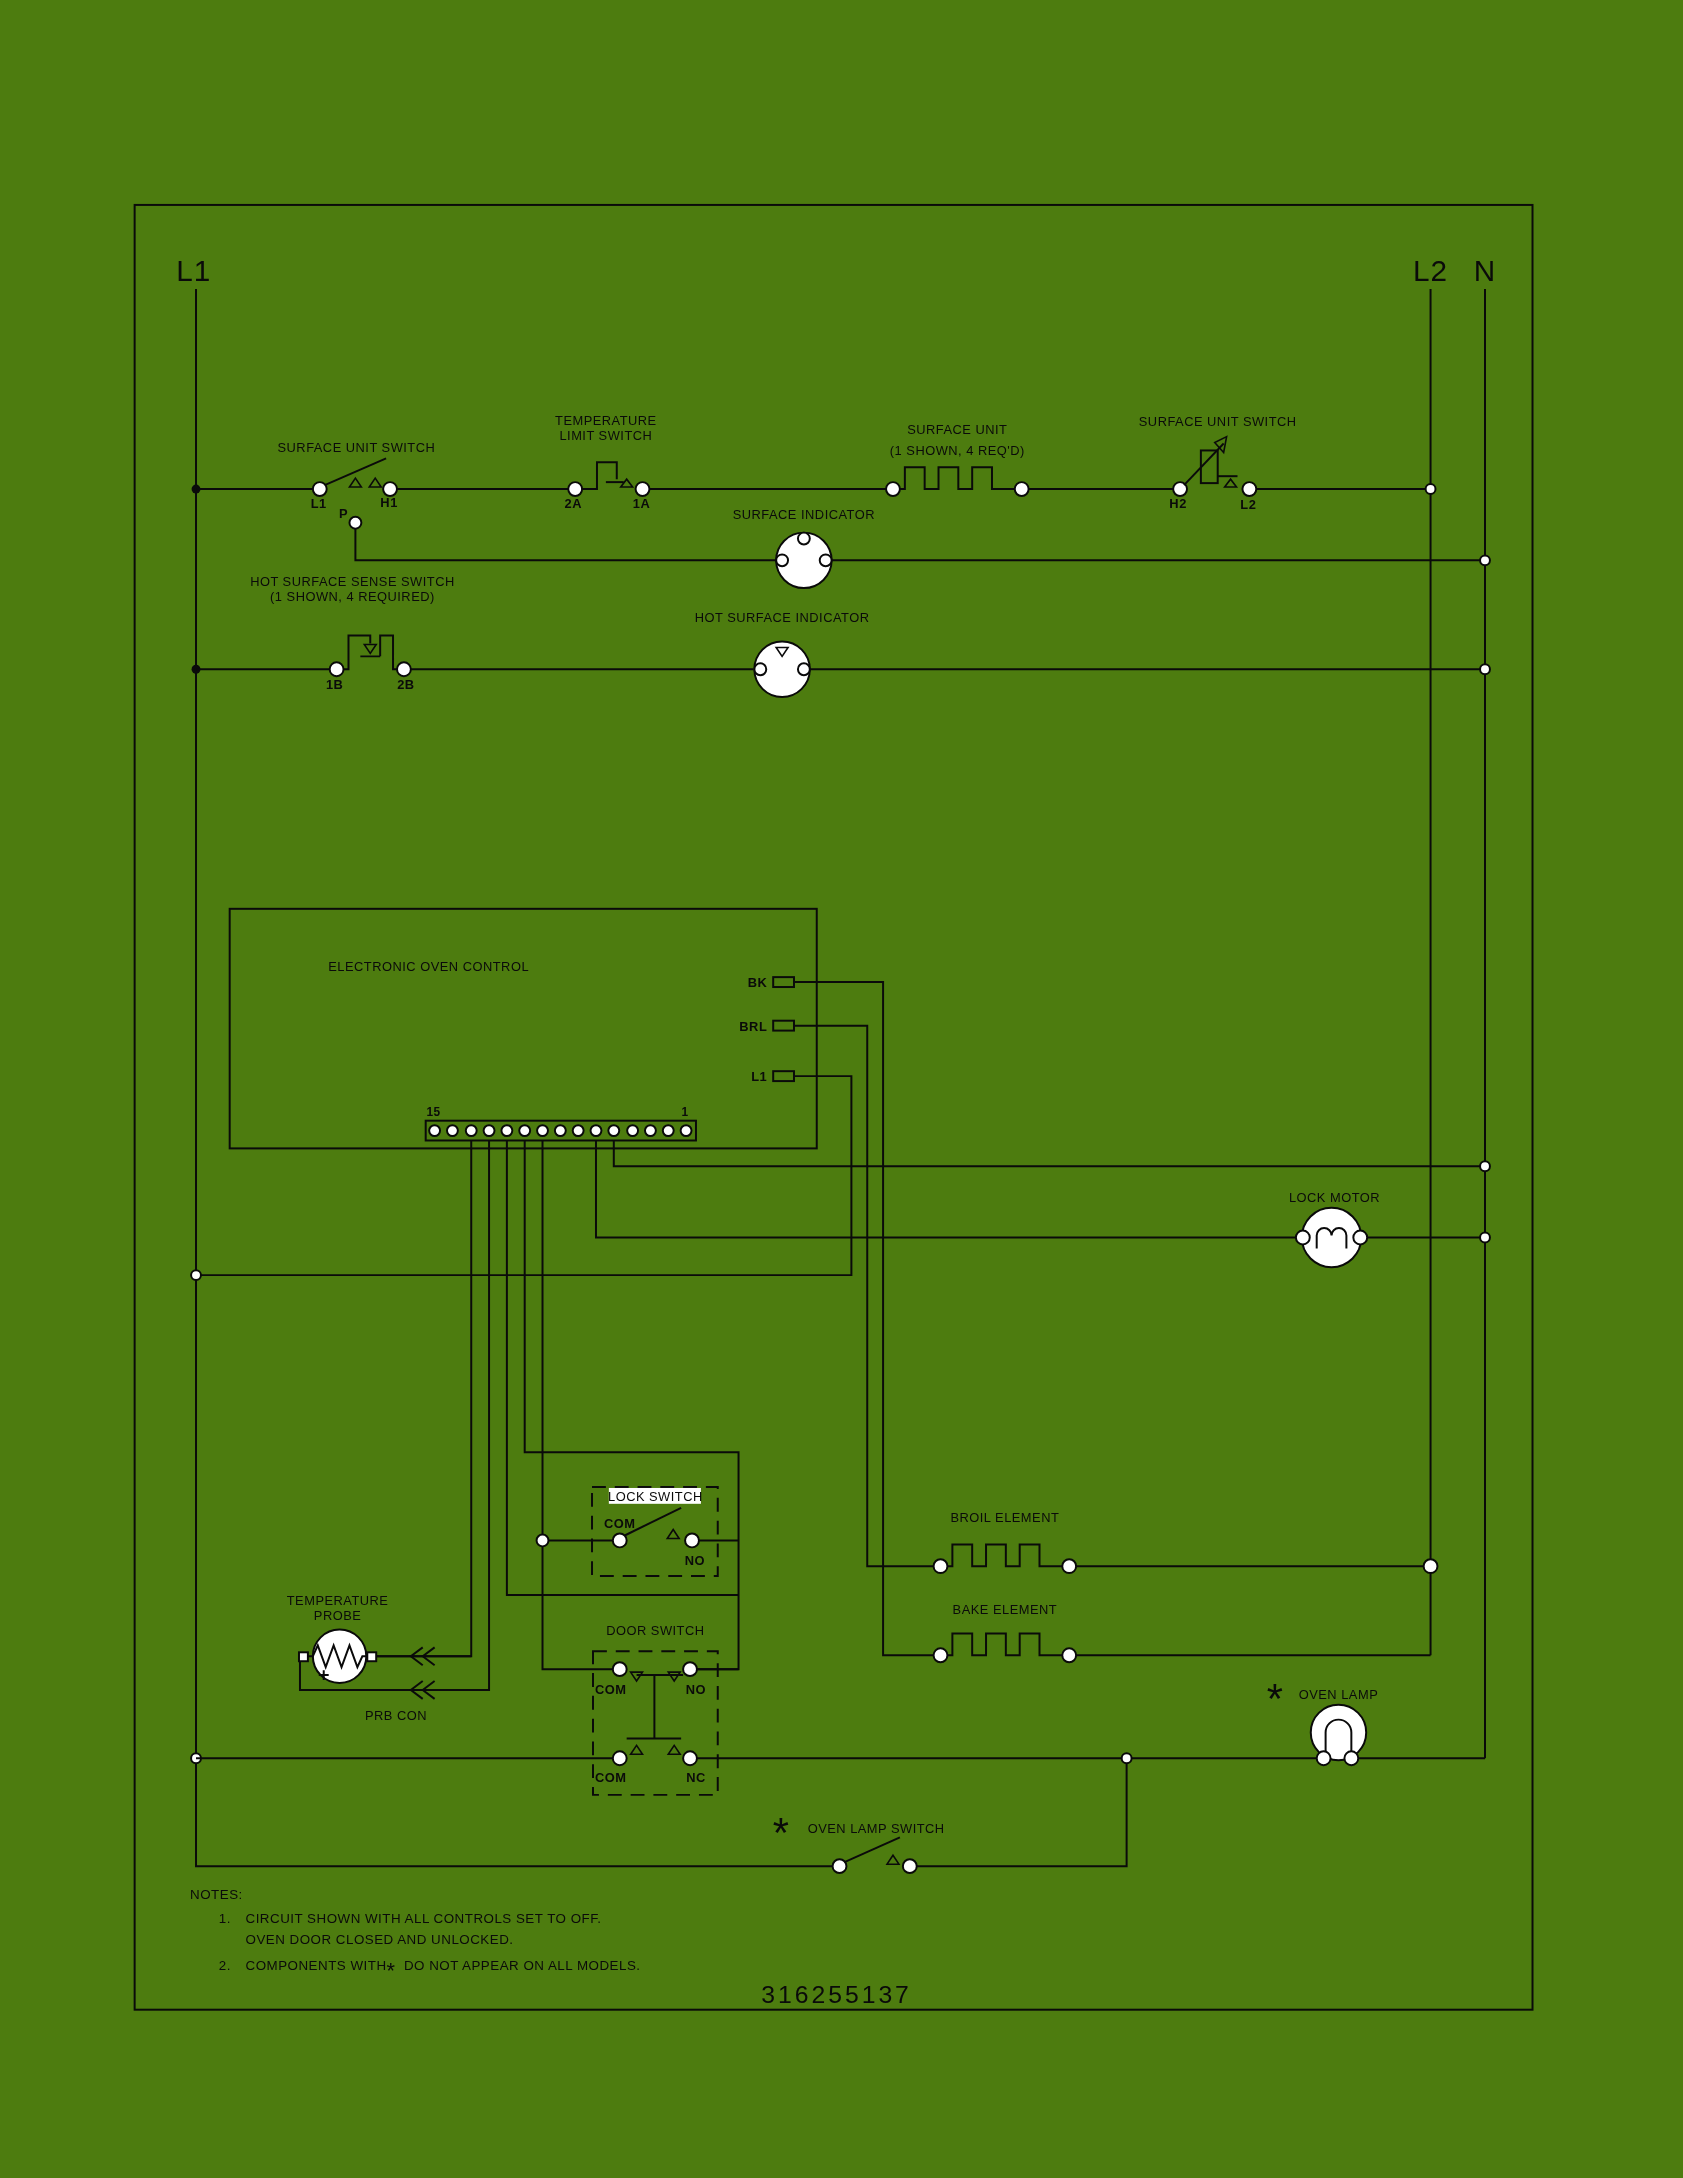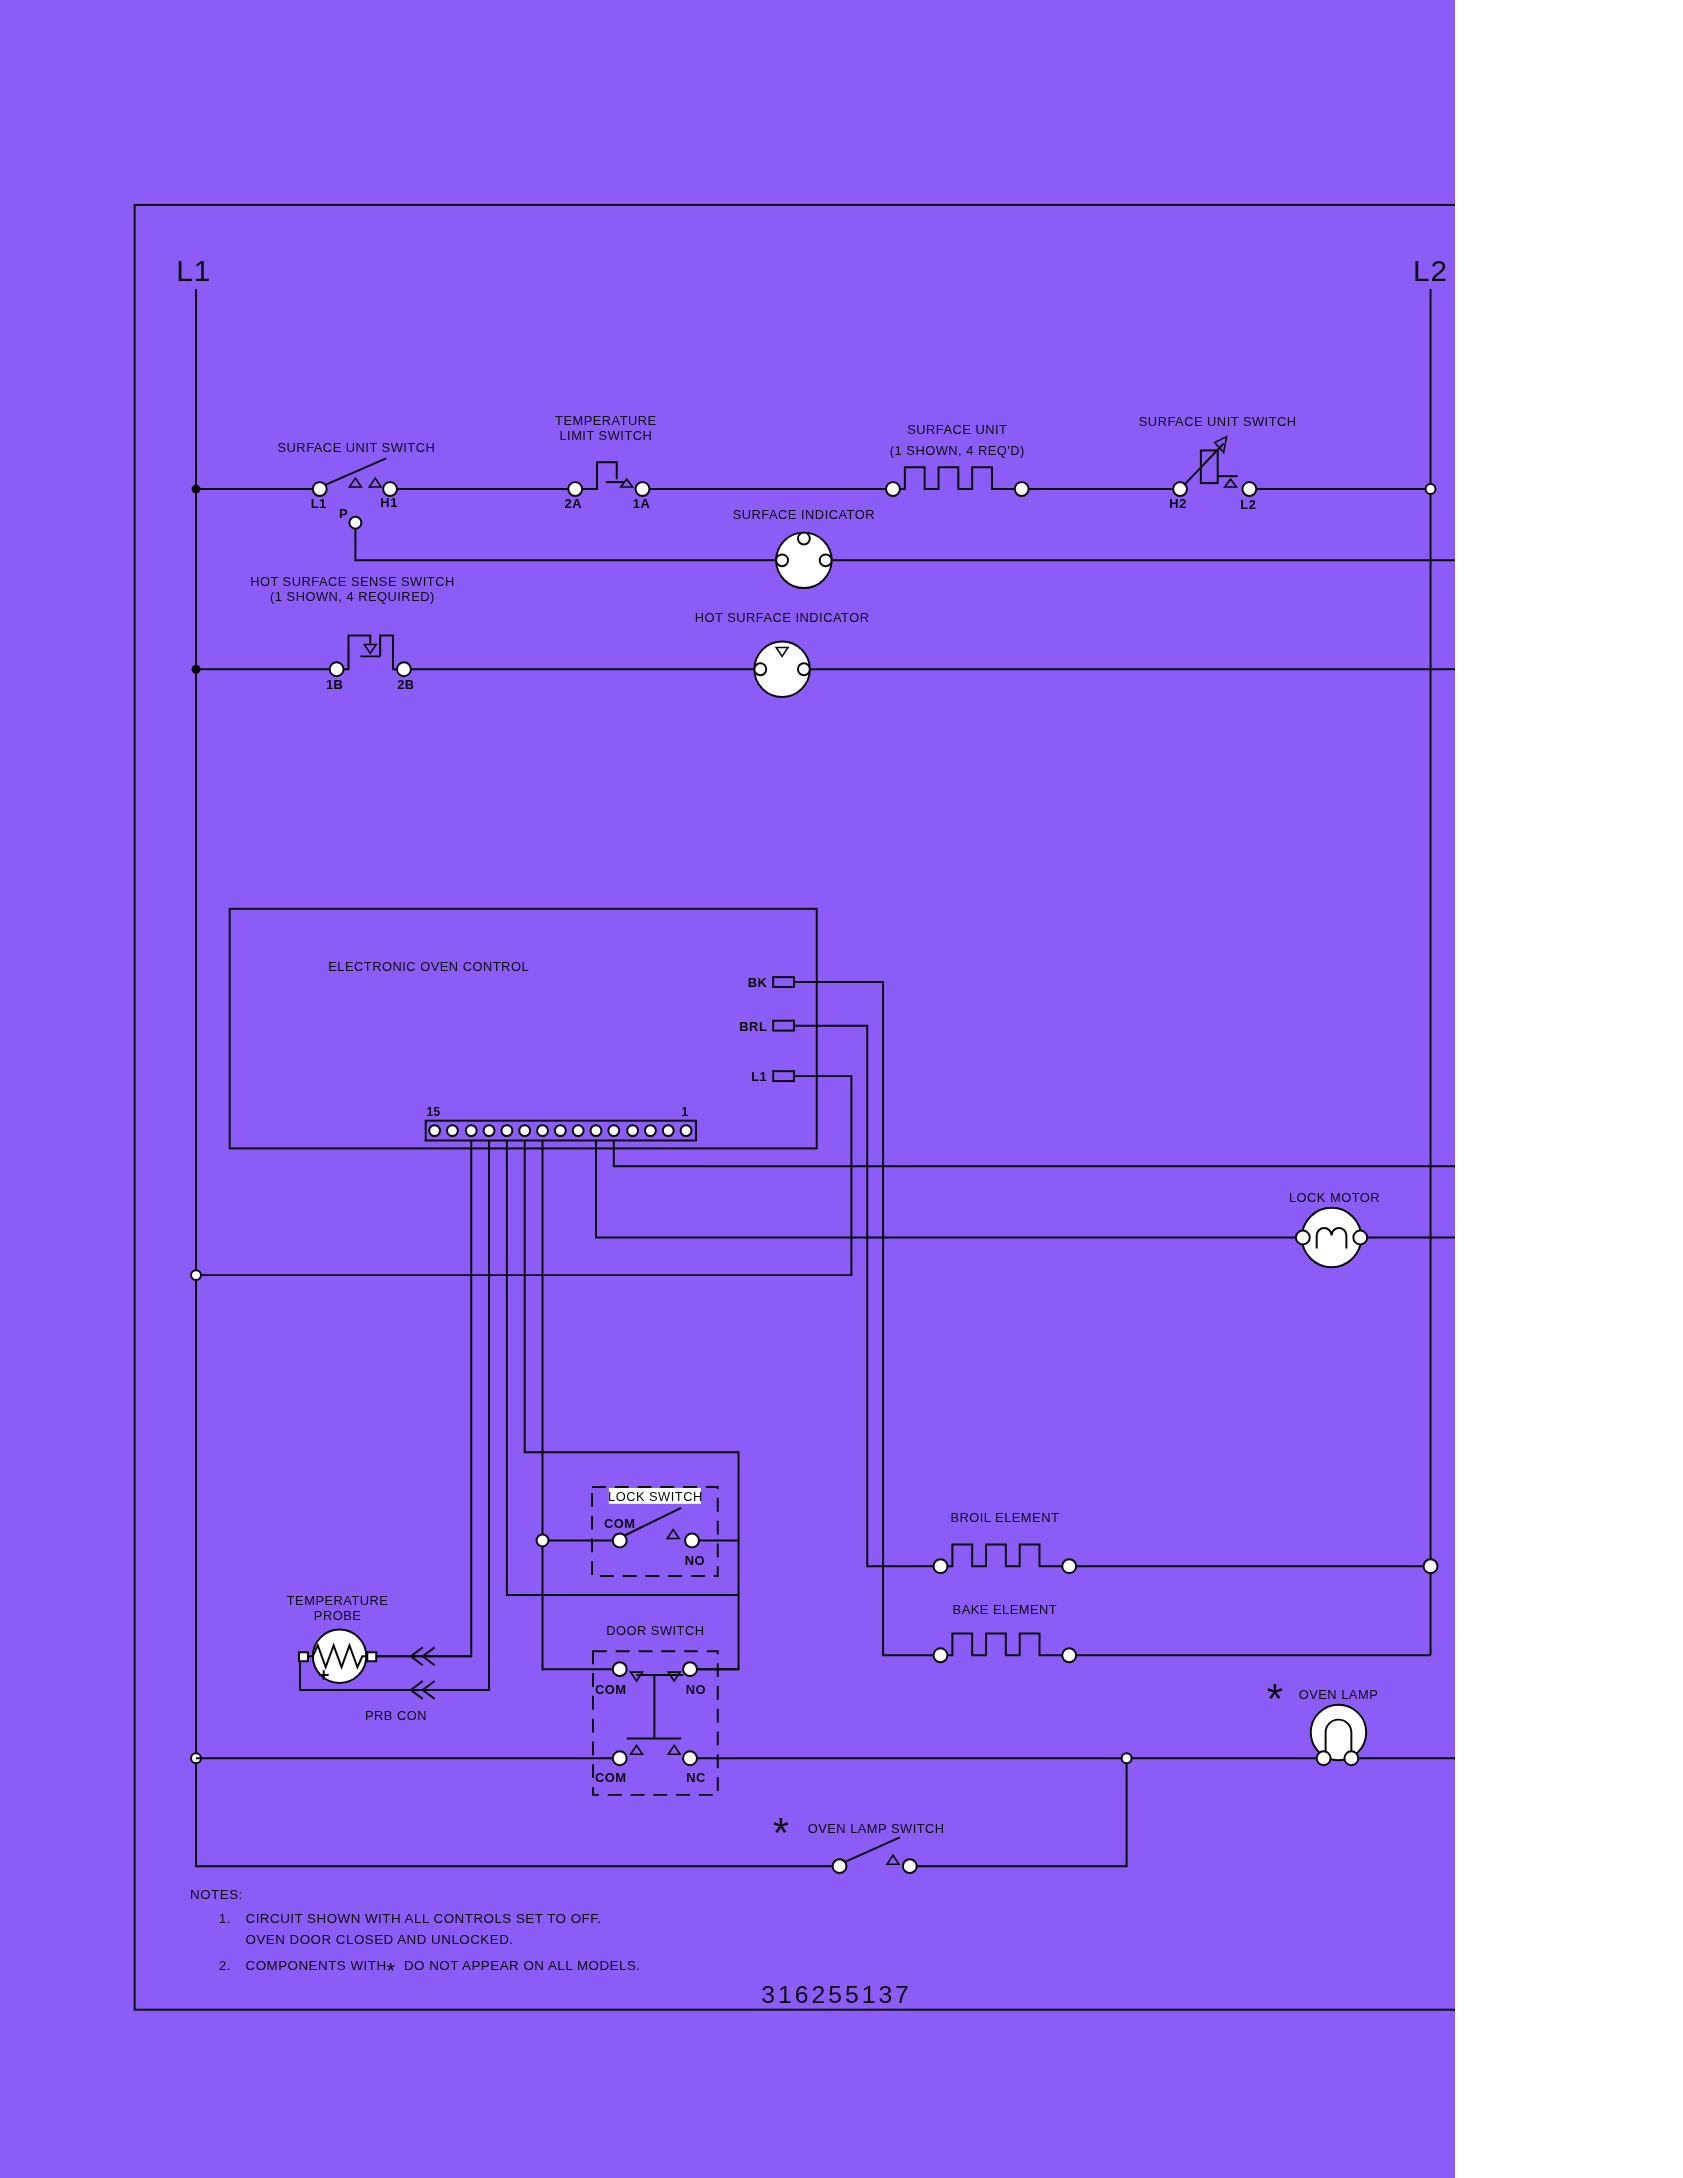"L1" .page { background: #8b5cf6 -> #4d7c0f; width: 1455px -> 1683px }
